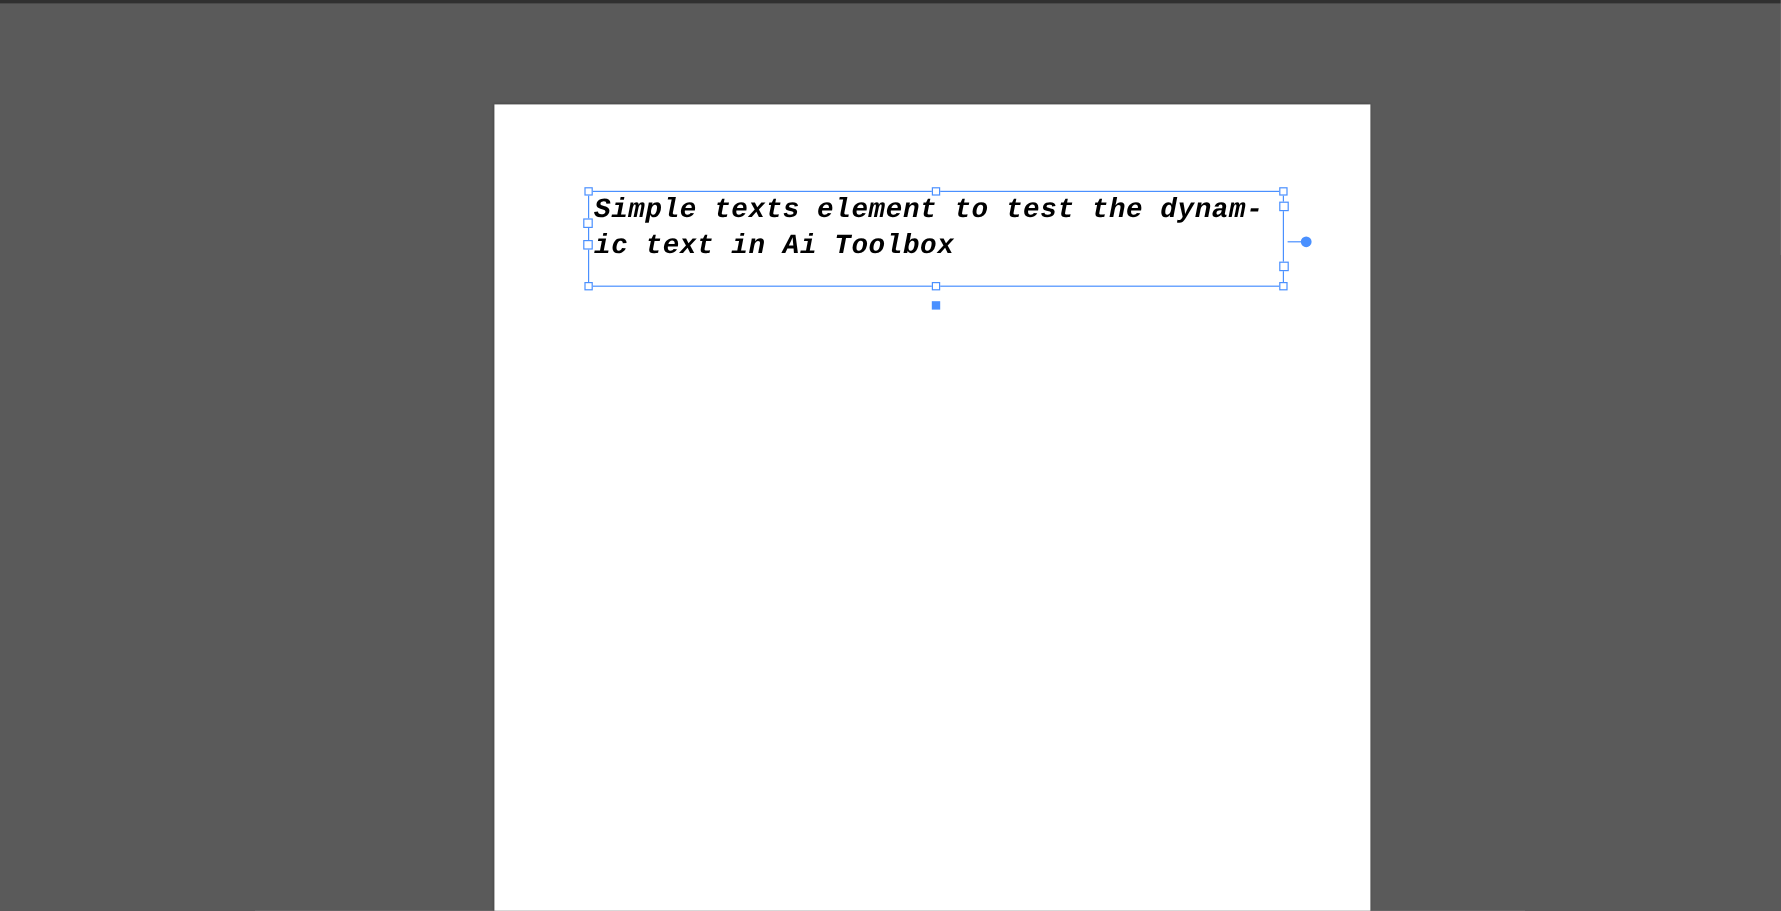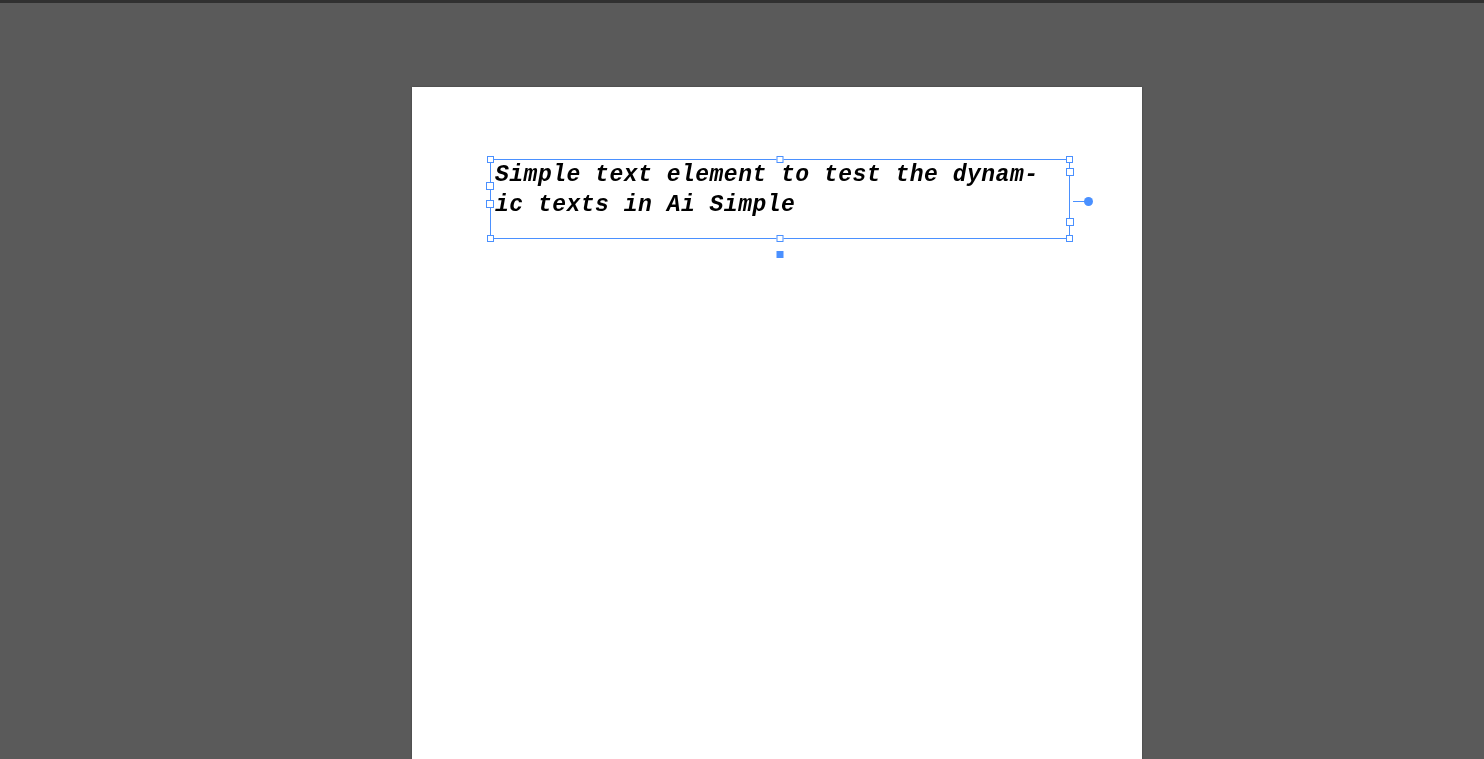"Simple text element to test" span { text: text -> texts }
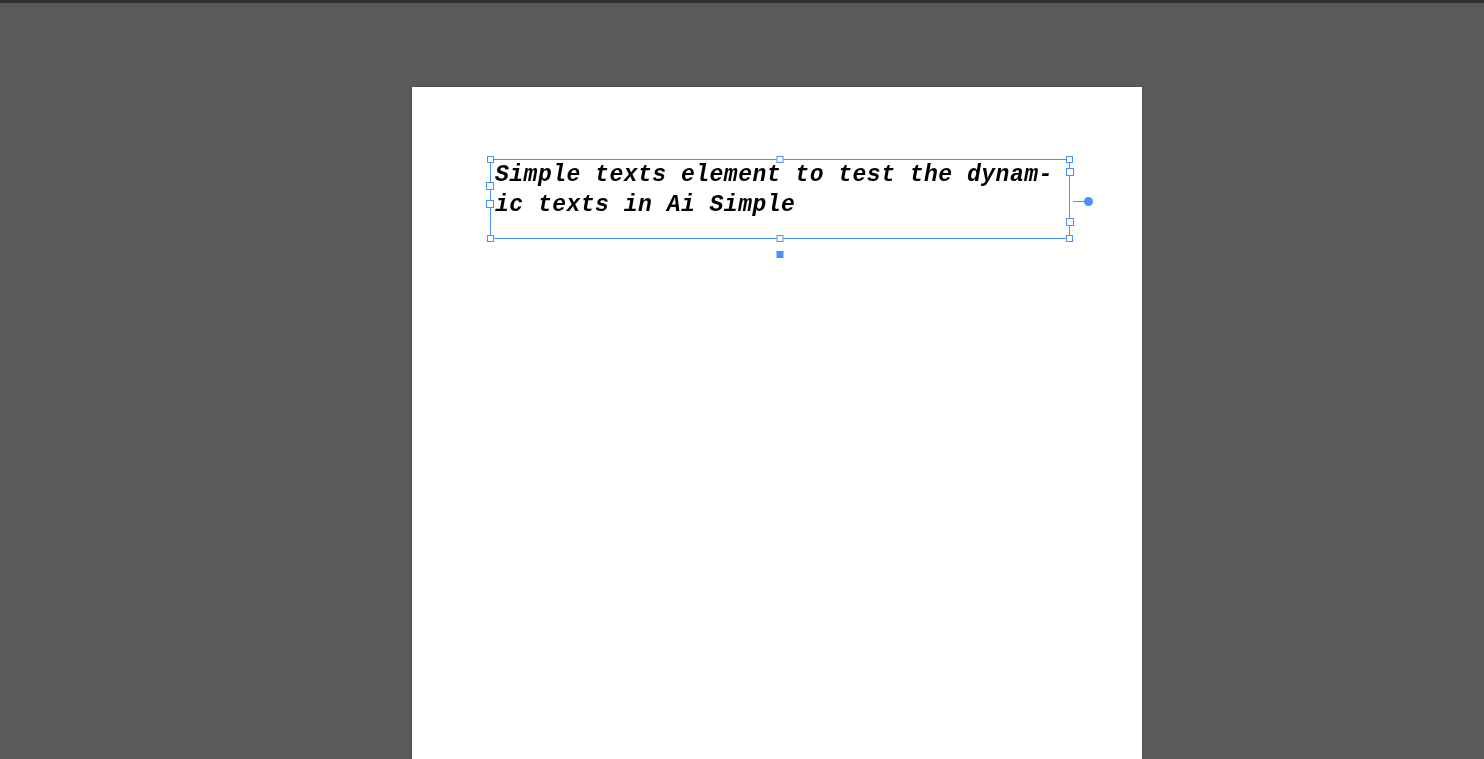"ic texts in Ai Simple" span { text: texts in Ai Simple -> text in Ai Toolbox }
